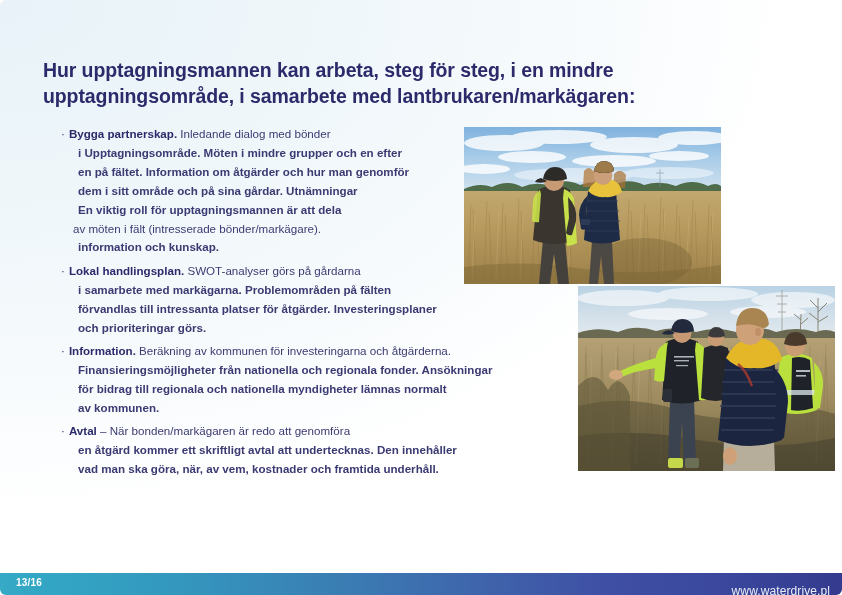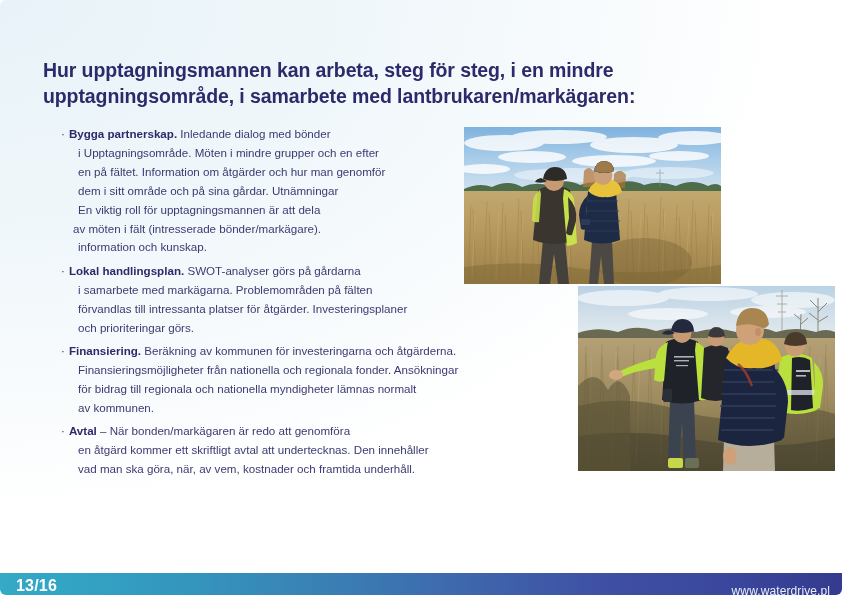"i Upptagningsområde. Möten i mindre" .bline.ind1 { font-weight: none -> bold }
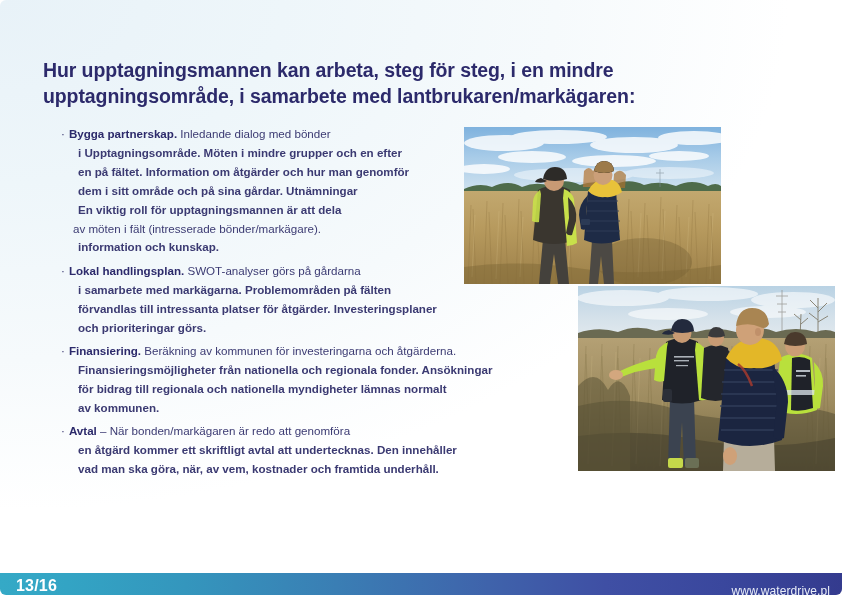"Finansiering." span.lead { text: Finansiering -> Information }
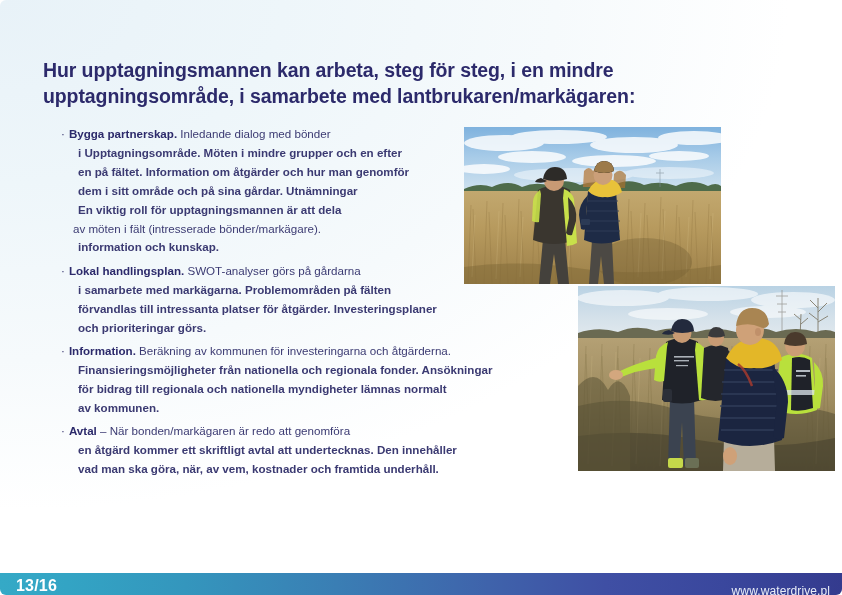"13/16" #footer-page { font-size: 16px -> 10px }
